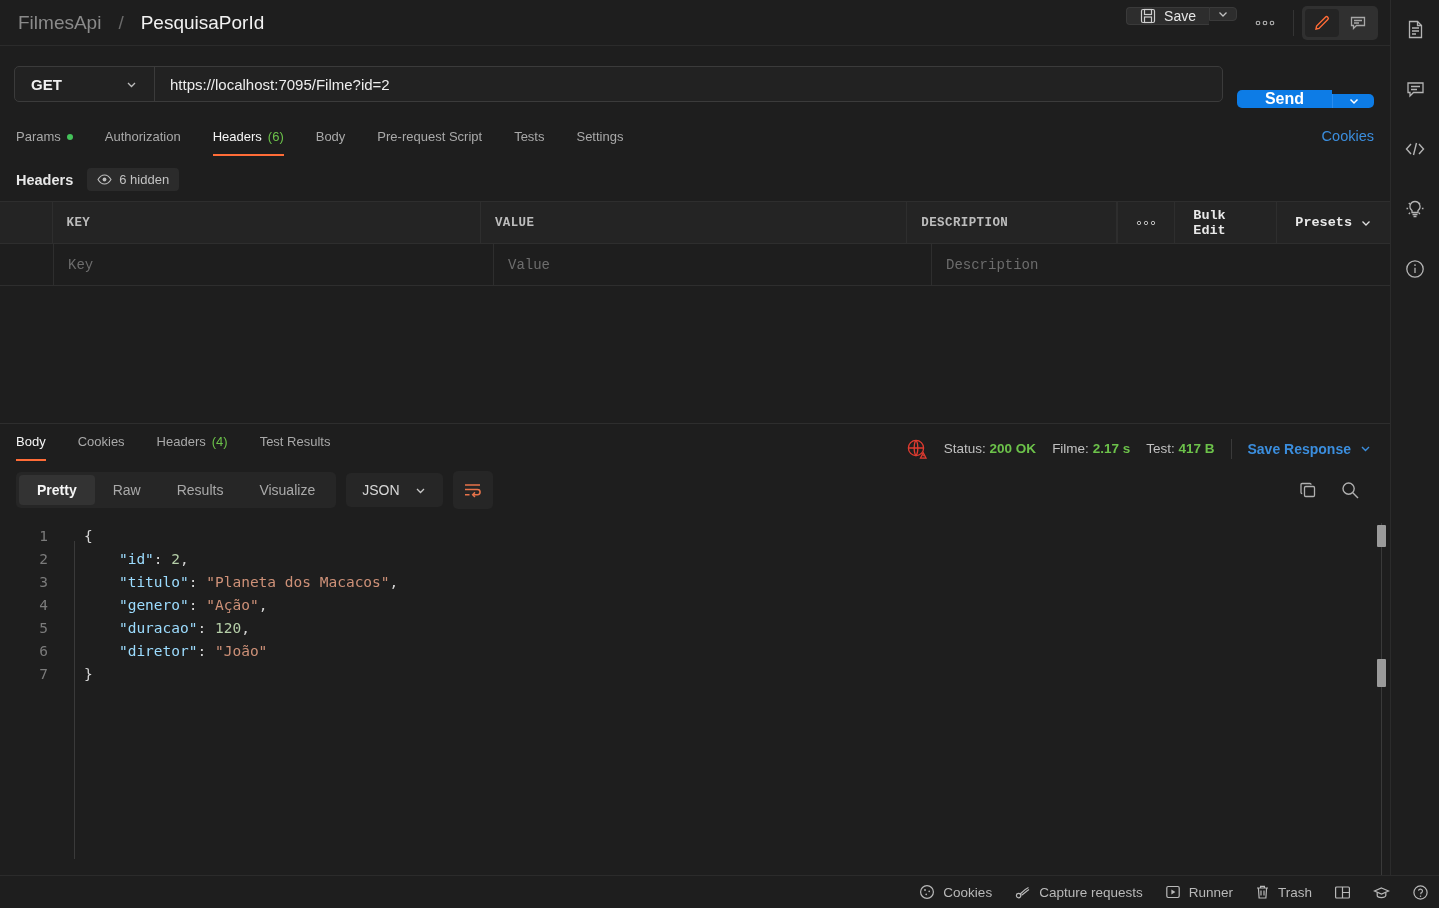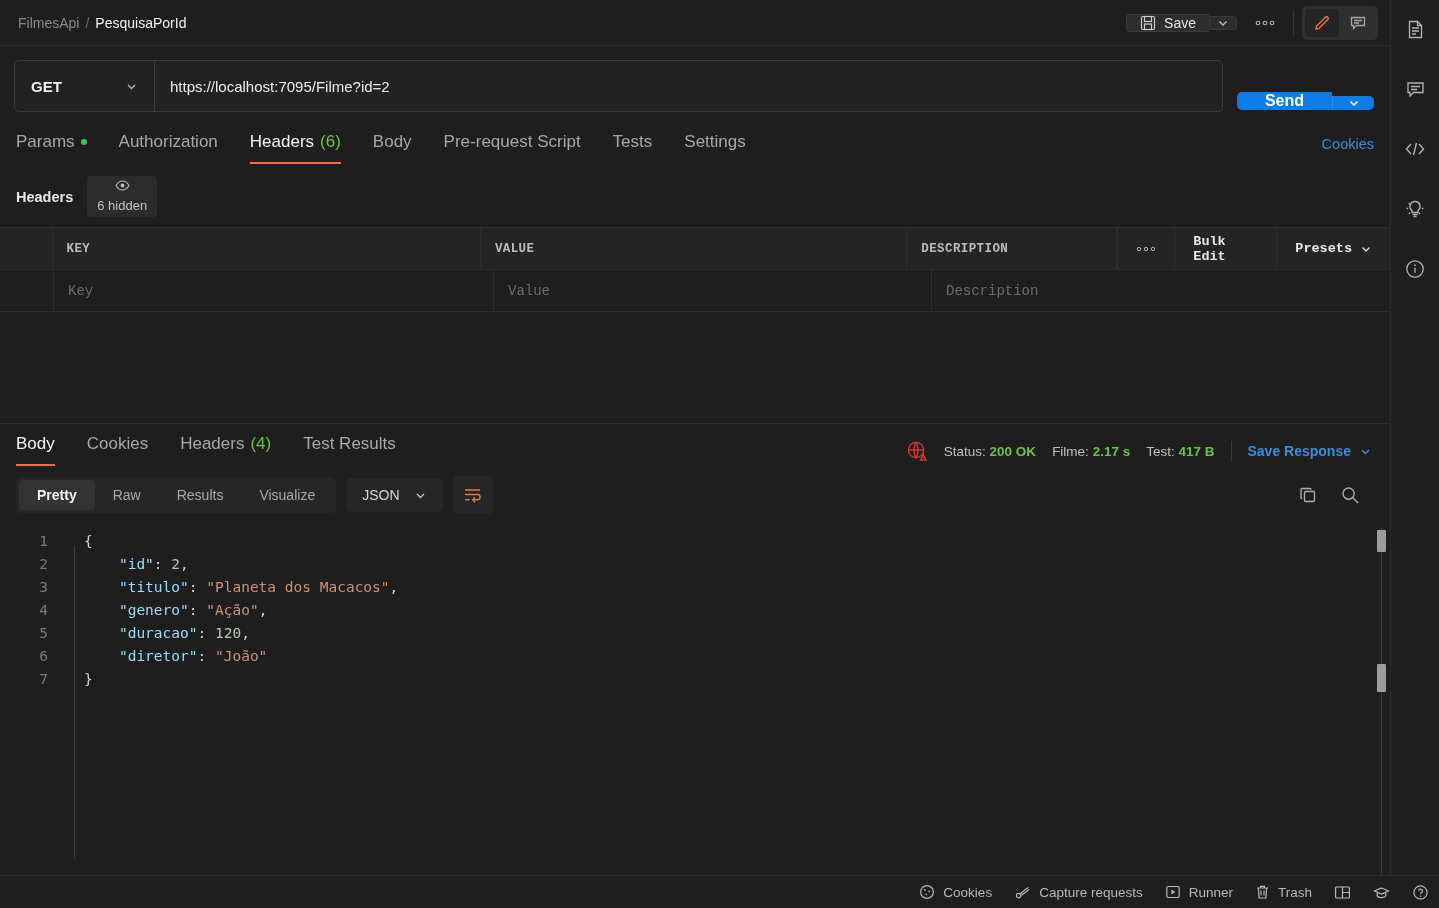"FilmesApi" .breadcrumb { font-size: 14px -> 19px; gap: 6px -> 17px }
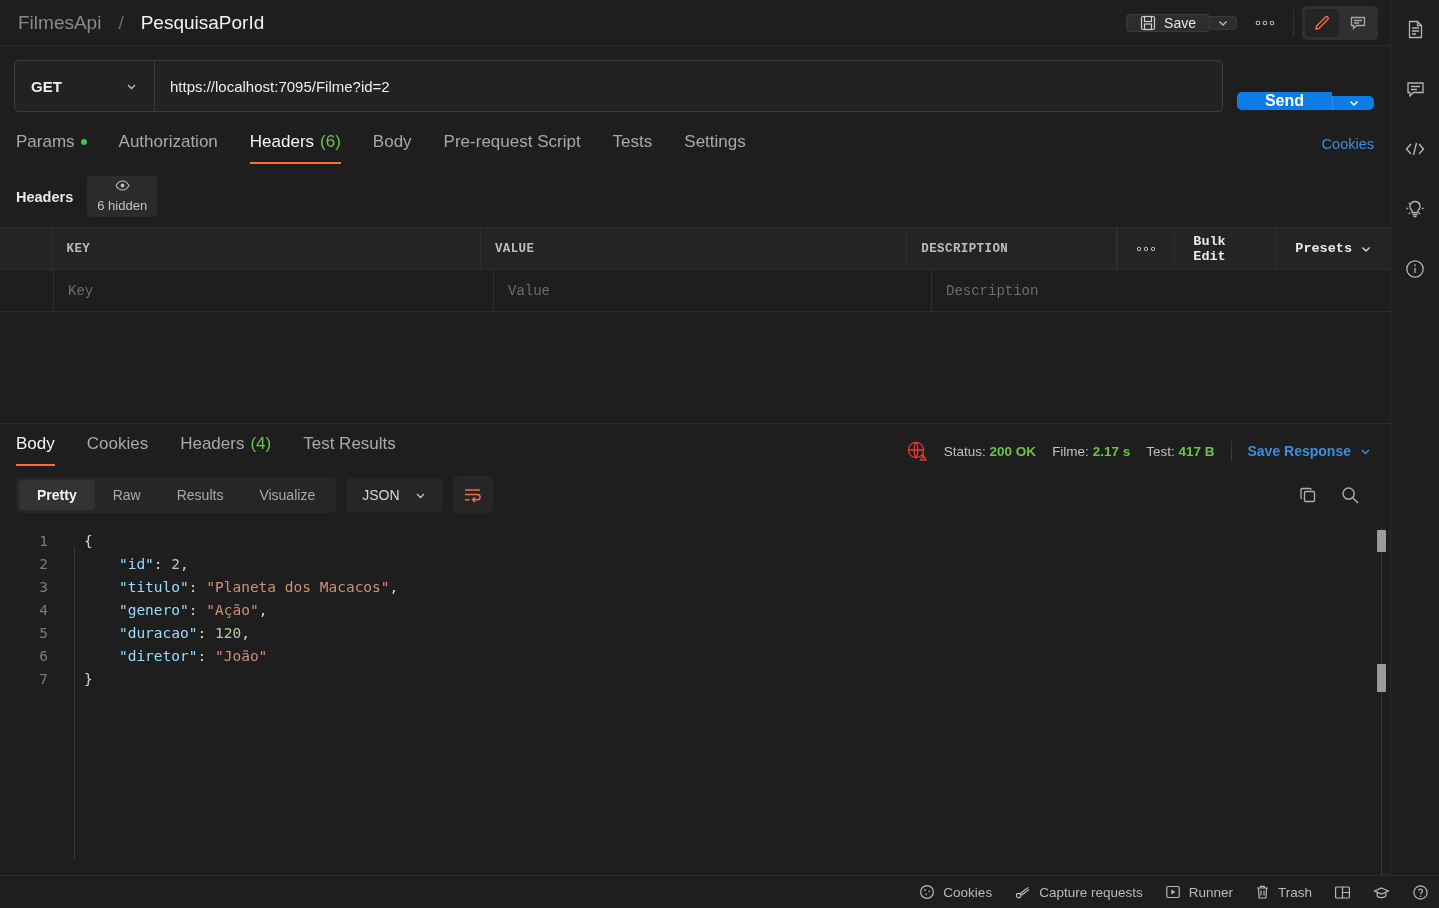"Save" .save-group { align-items: center -> flex-start }
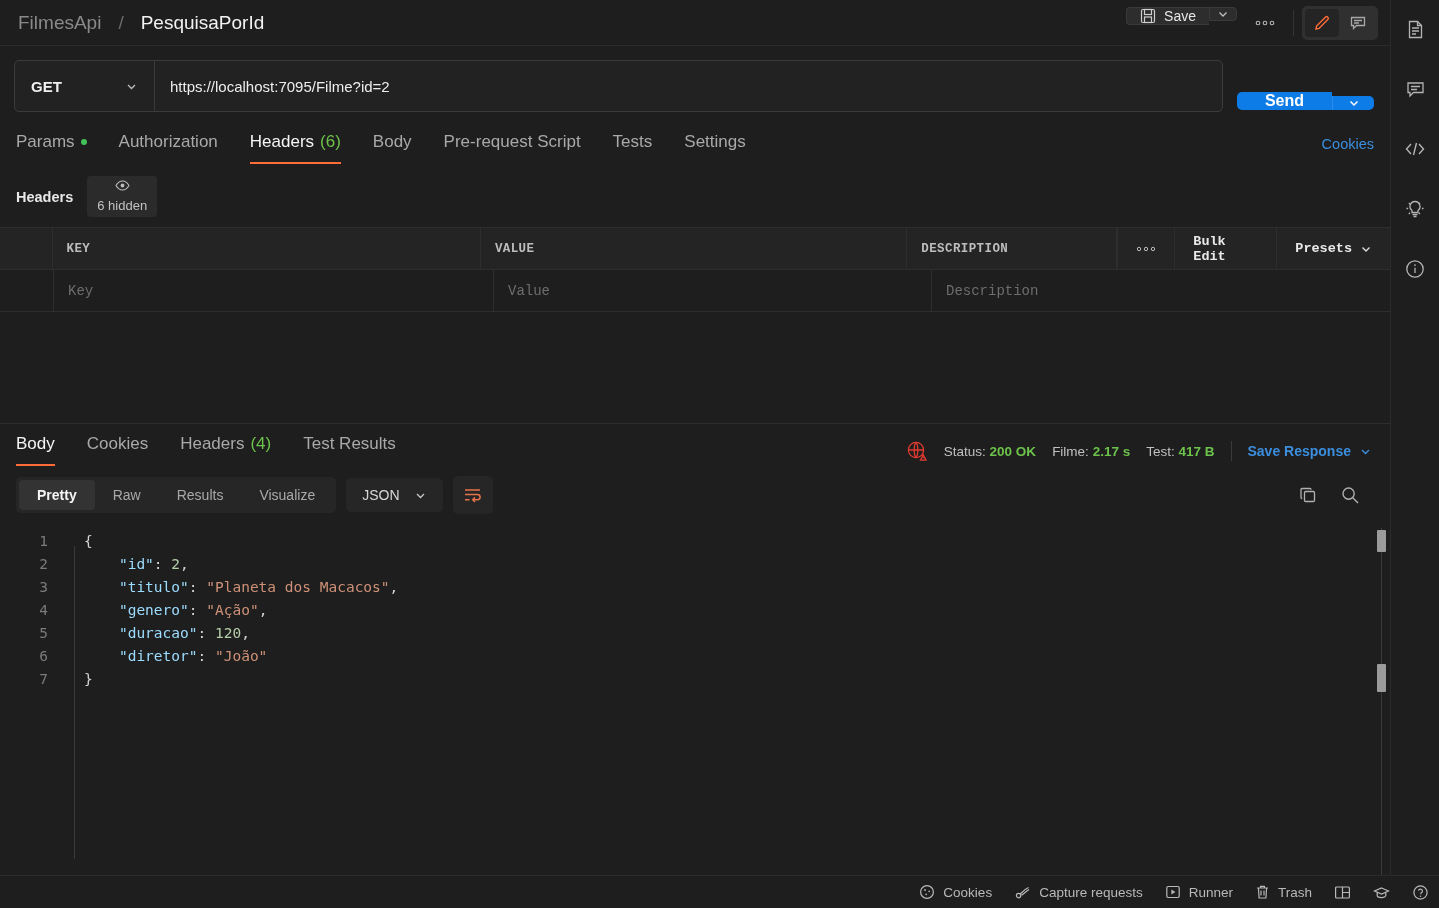"GET" .urlbox { height: 52px -> 36px }
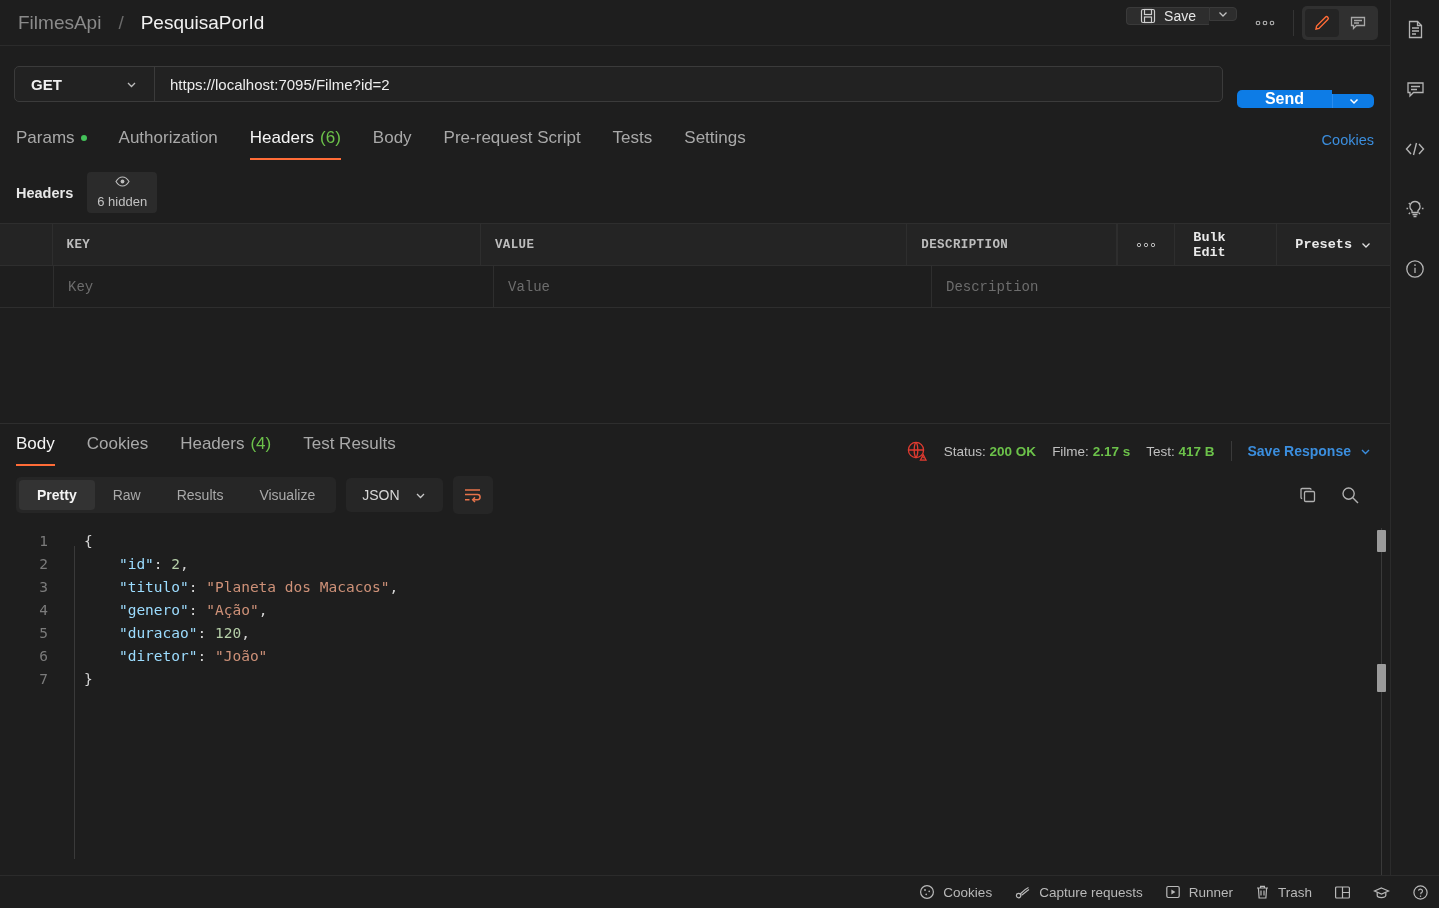"Params" .rtab { font-size: 17px -> 13px }
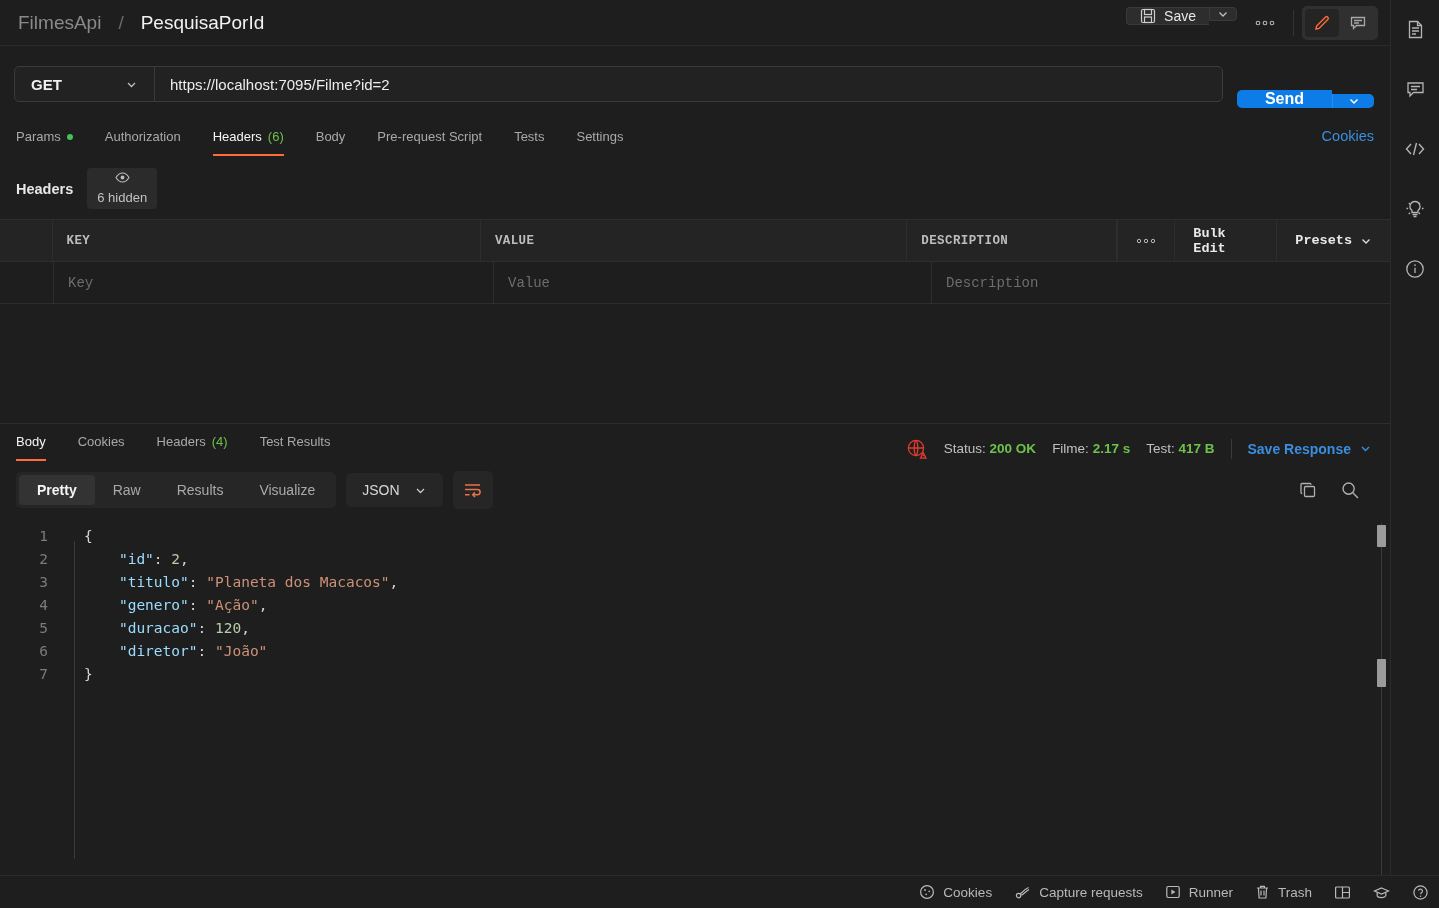"6 hidden" .hidden-pill { flex-direction: column -> none }
